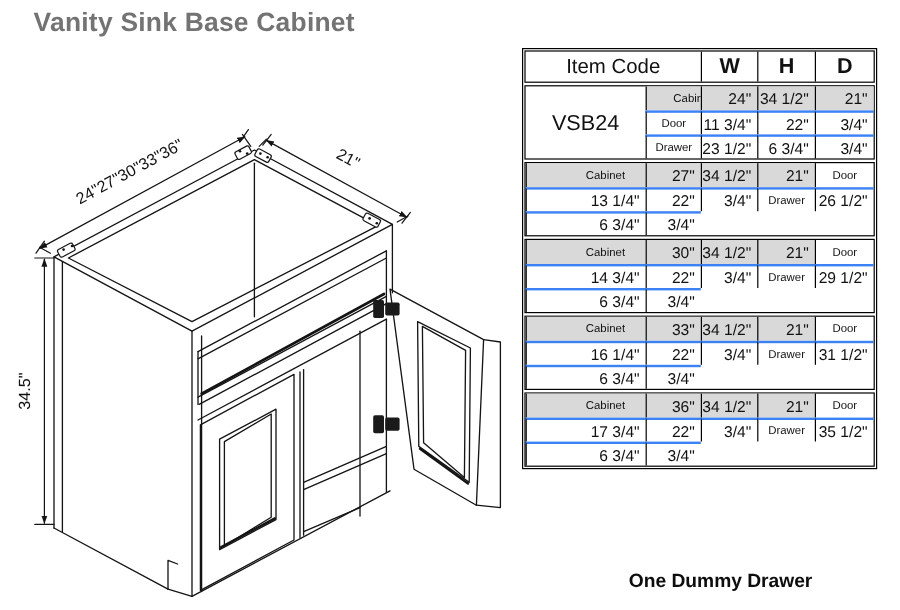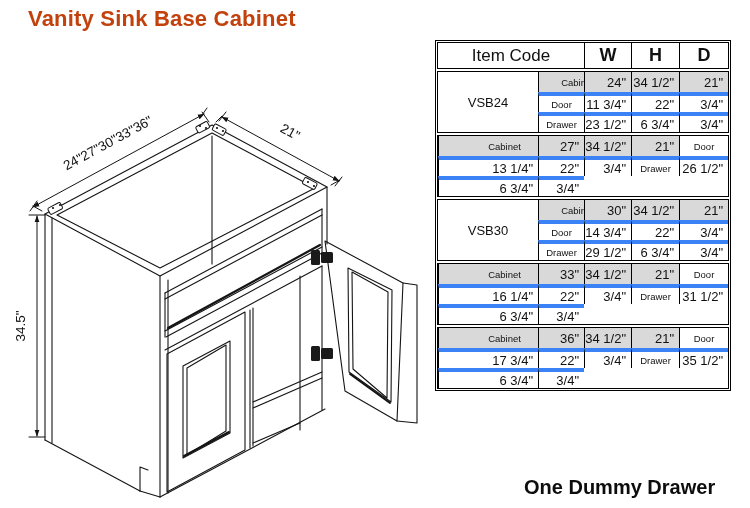"Vanity Sink Base Cabinet" .page-title { color: #c2410c -> #737373 }
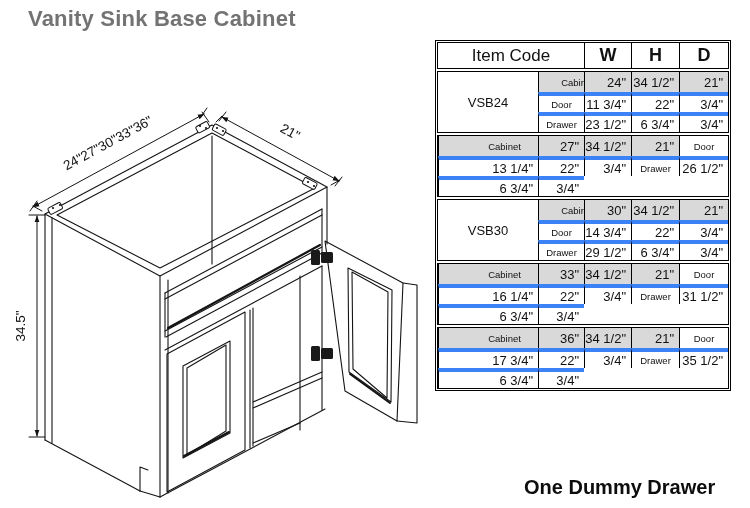"VSB24" .code { font-size: 13px -> 18px }
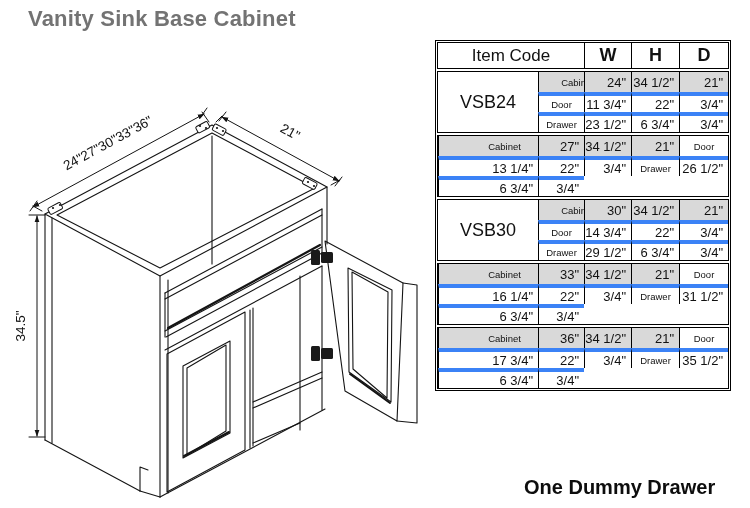"Door" .group > div:nth-child(n+6) { border-top: 4px solid #3b82f6 -> 2px solid #3b82f6 }
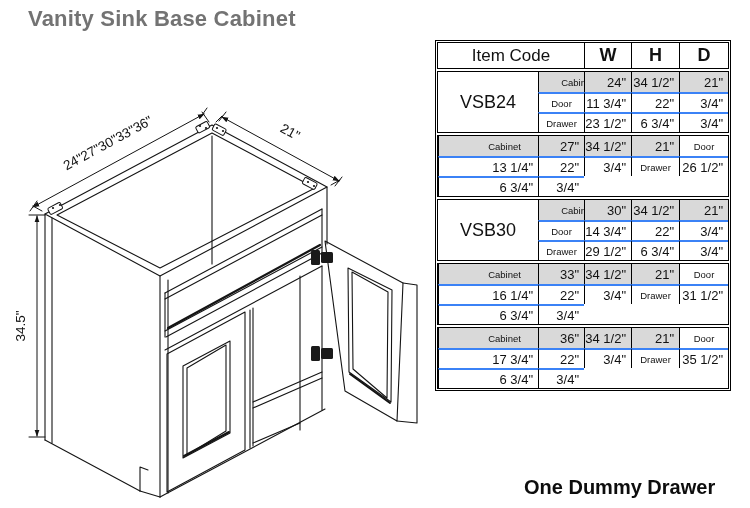"VSB30" div.cell { html: <div>VSB30</div> -> none }
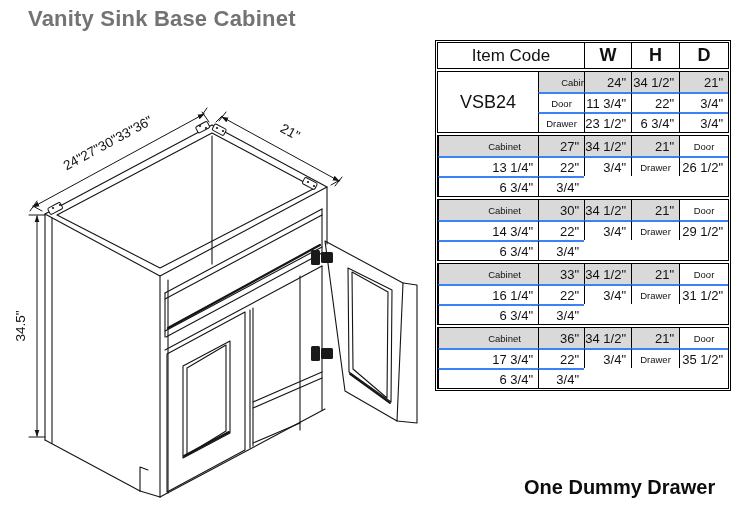"One Dummy Drawer" .footnote { font-size: 20px -> 16px }
